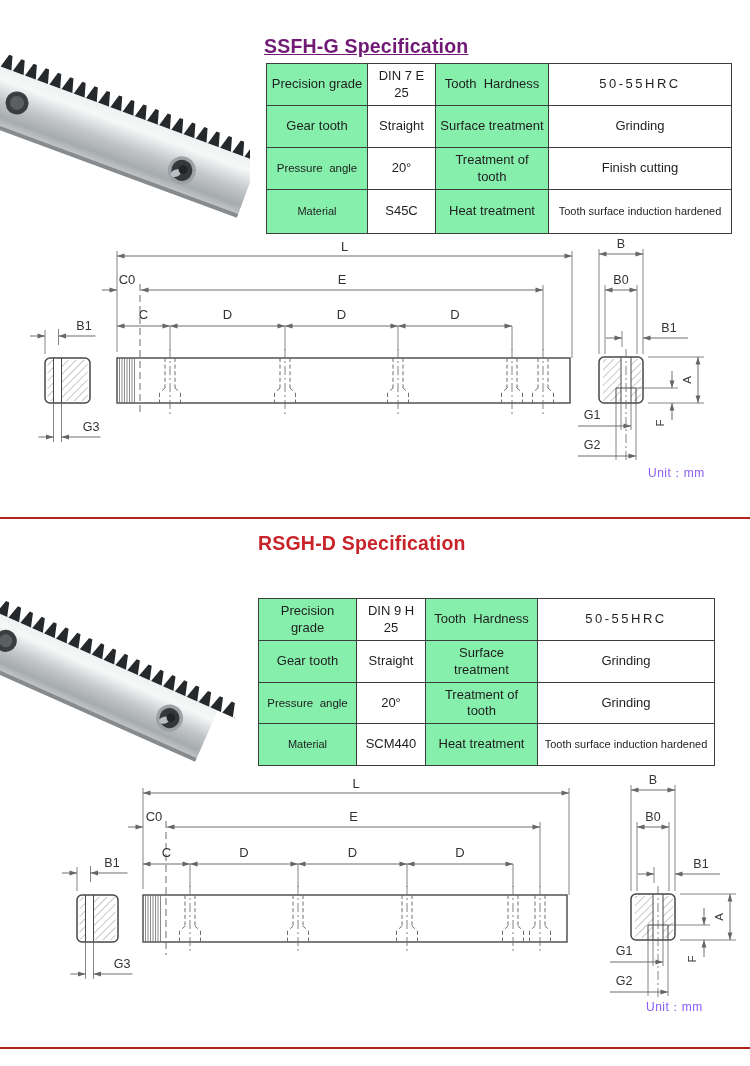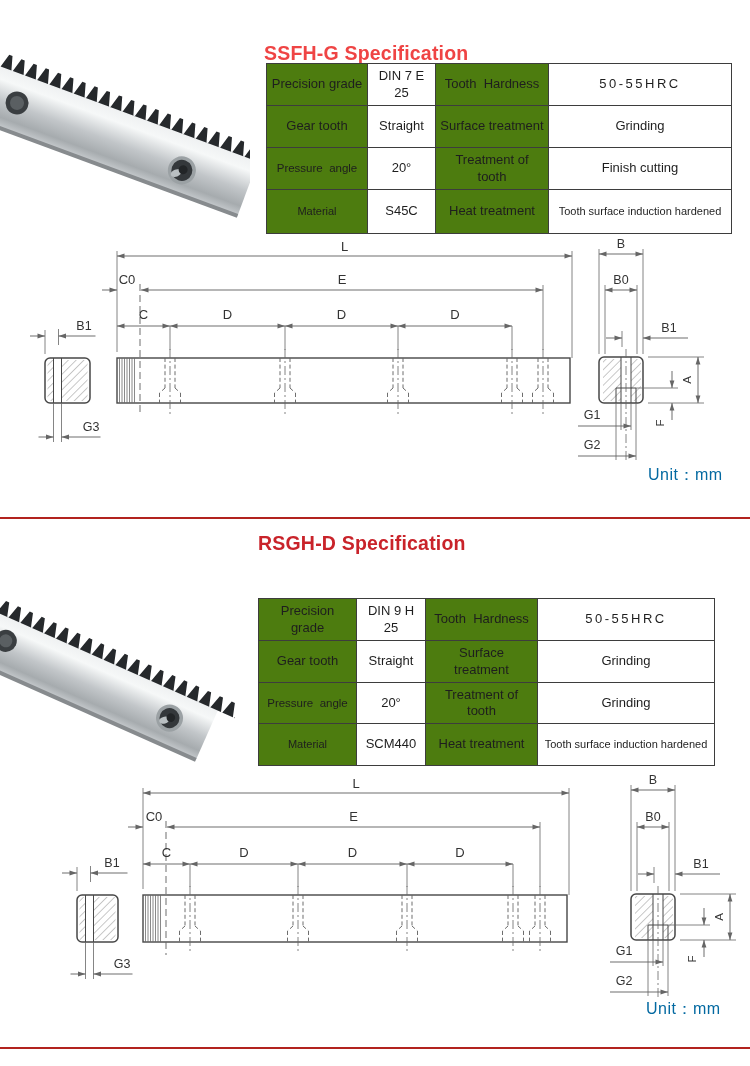"SSFH-G Specification" div.sec-title { color: #ef4444 -> #701a75; text-decoration: none -> underline; top: 42px -> 35px }
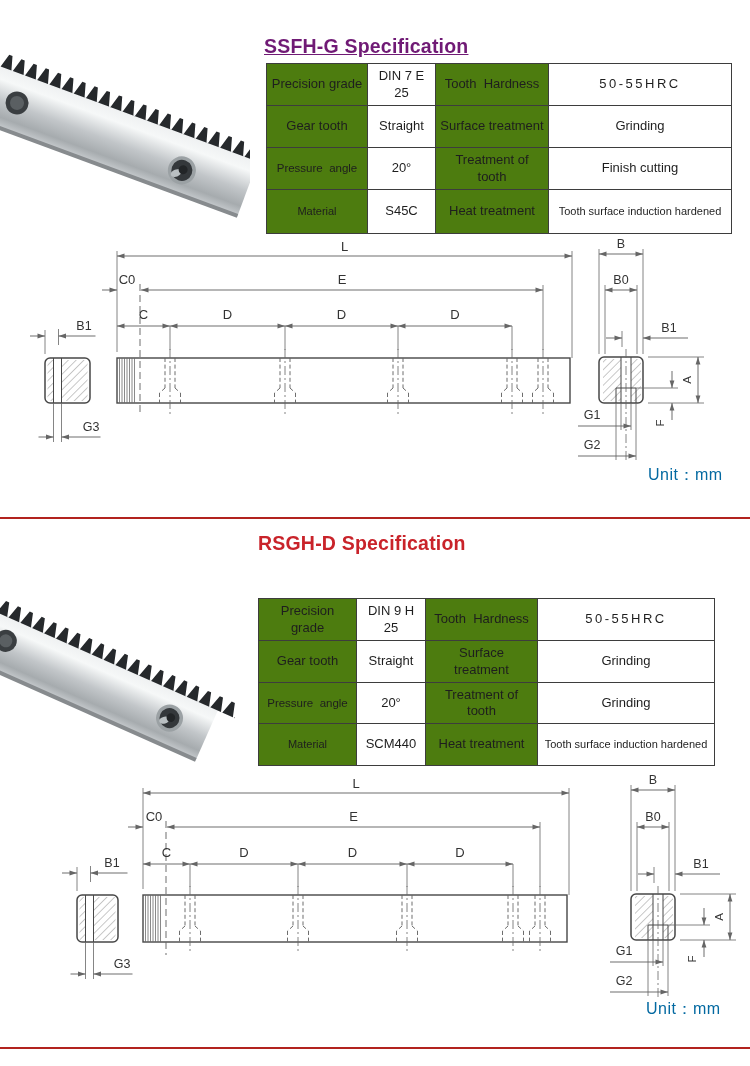"Precision grade" .spec-table td.h { background: #4d7c0f -> #86efac }
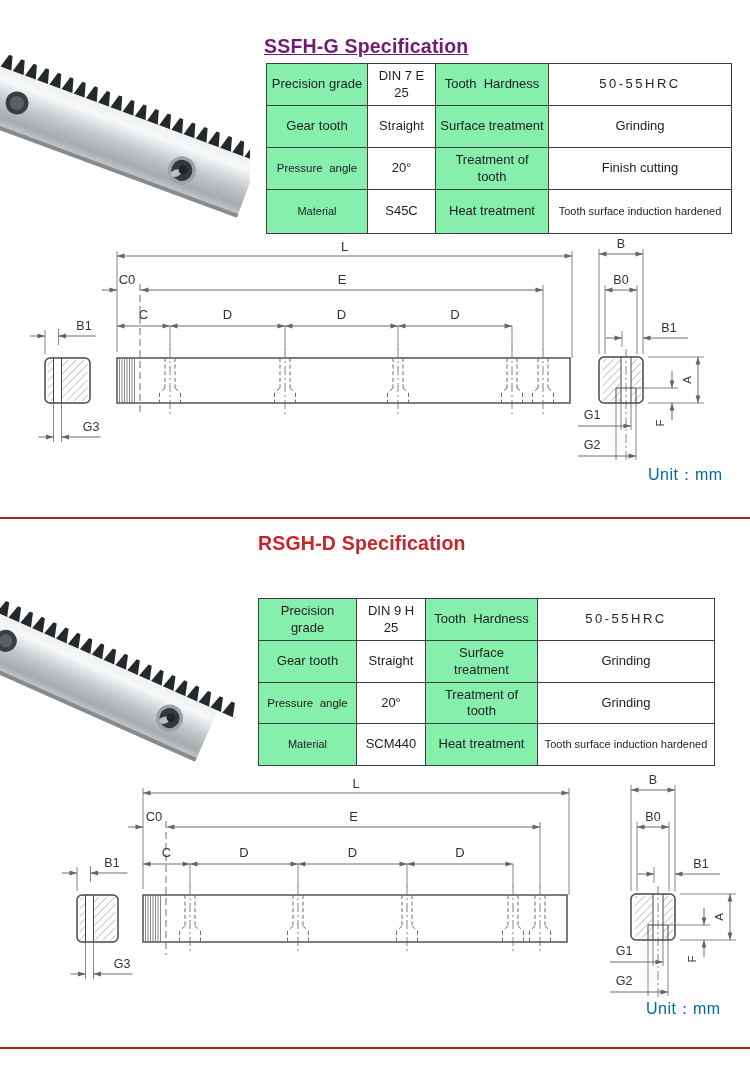"Unit：mm" .unit-note { color: #0369a1 -> #8b5cf6; font-size: 16px -> 12px }
